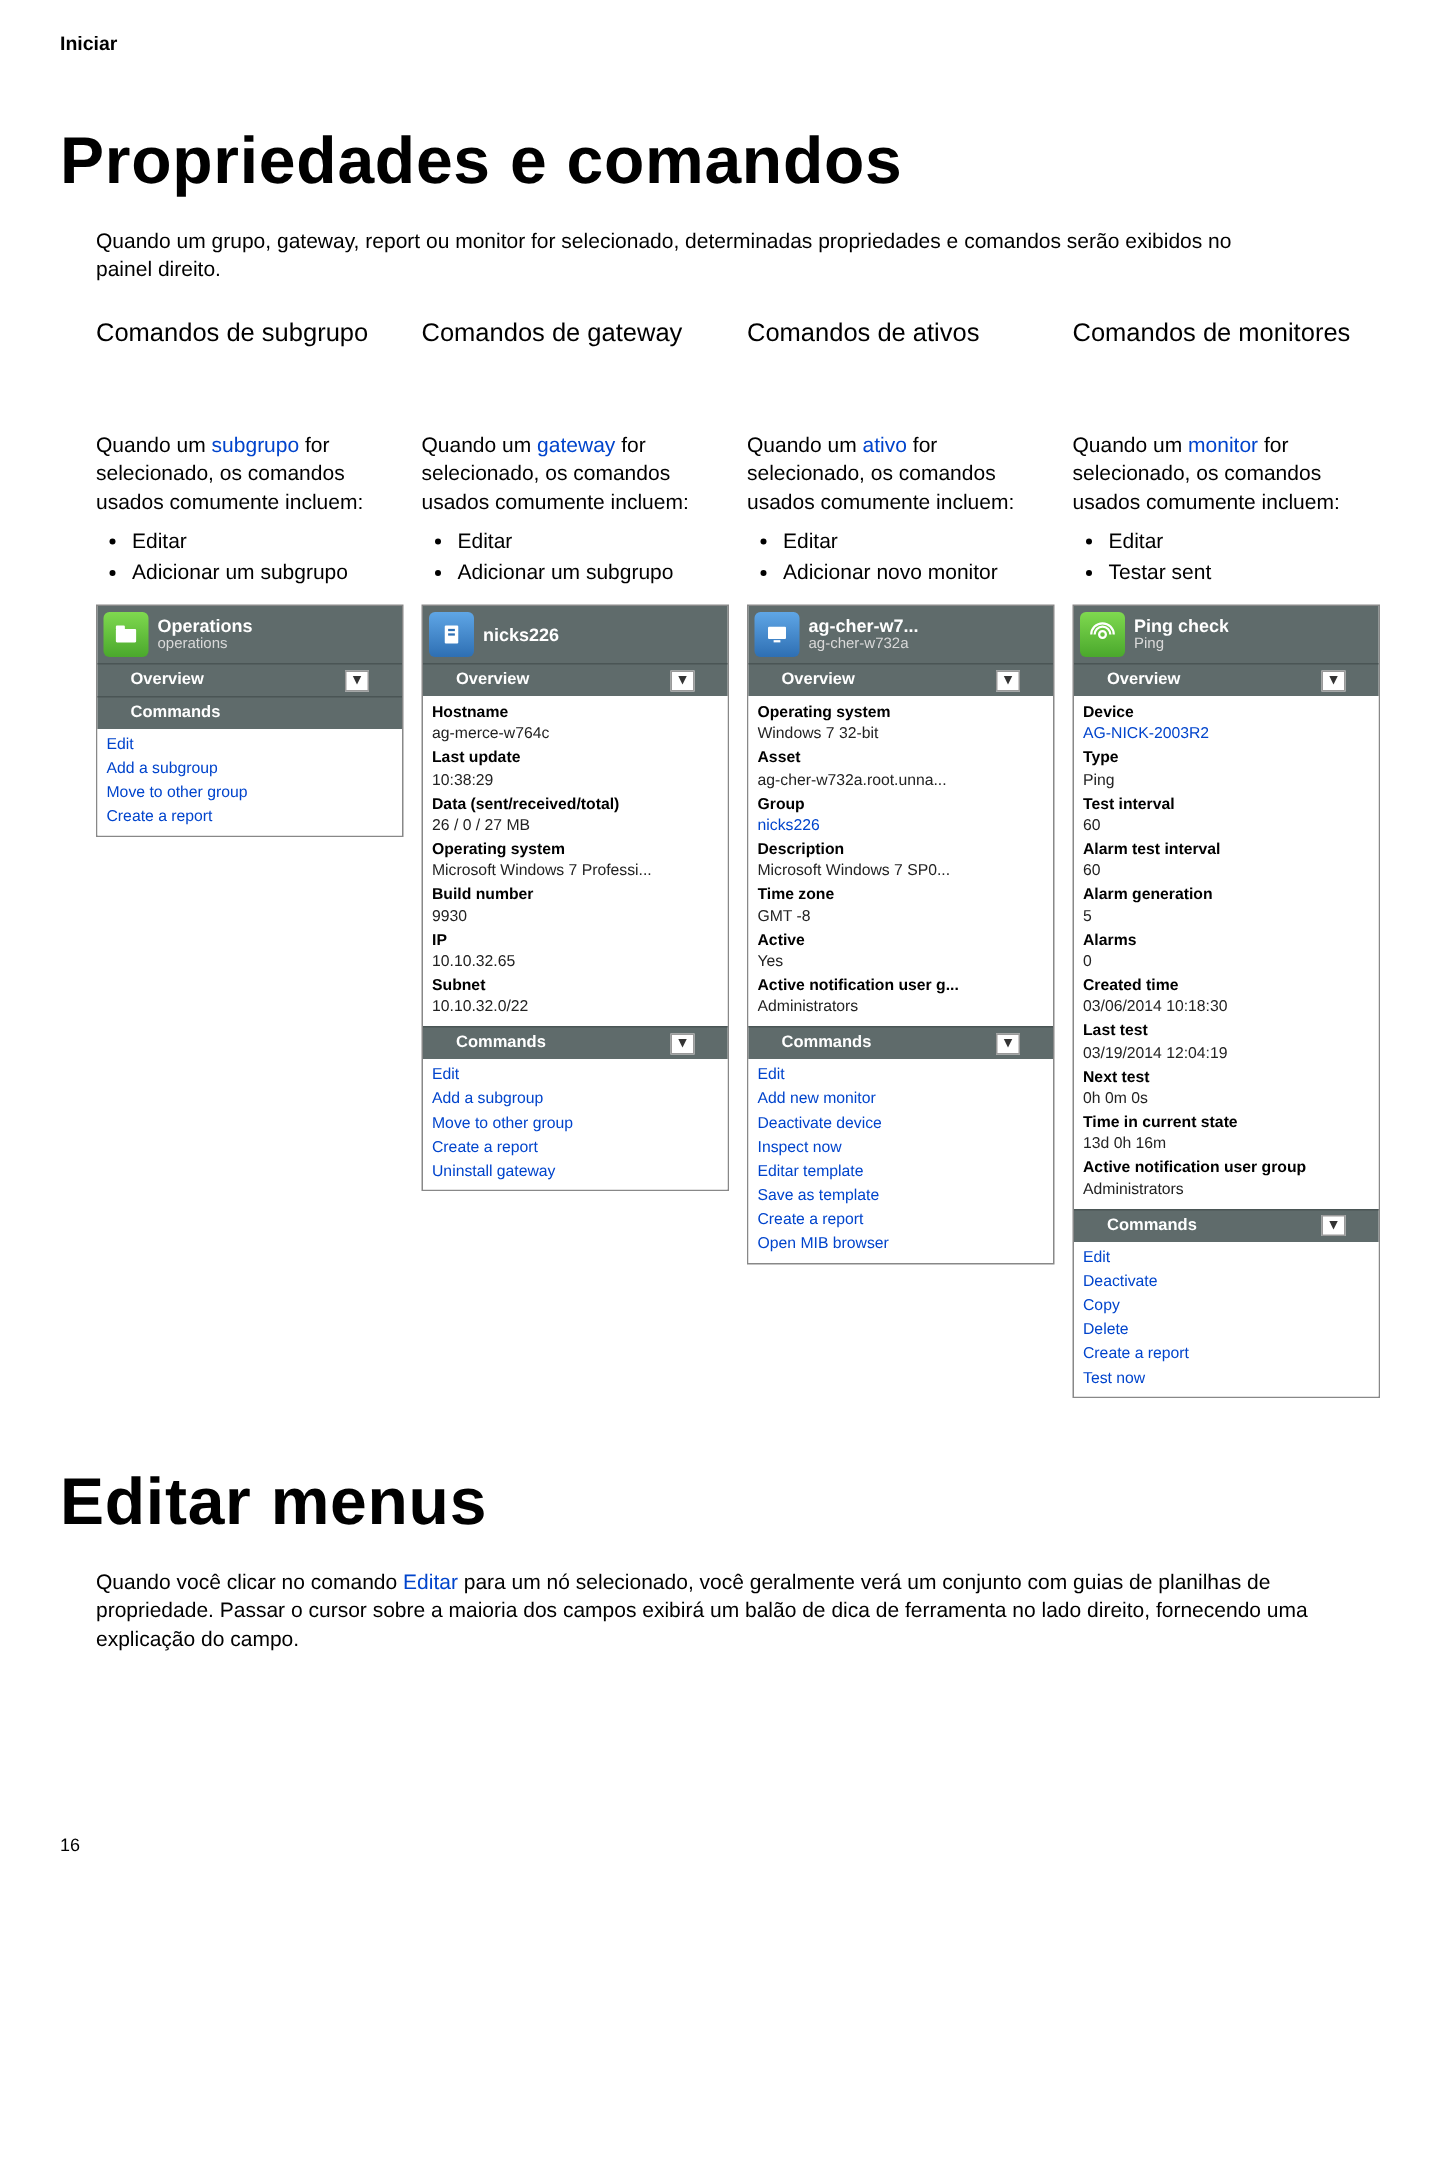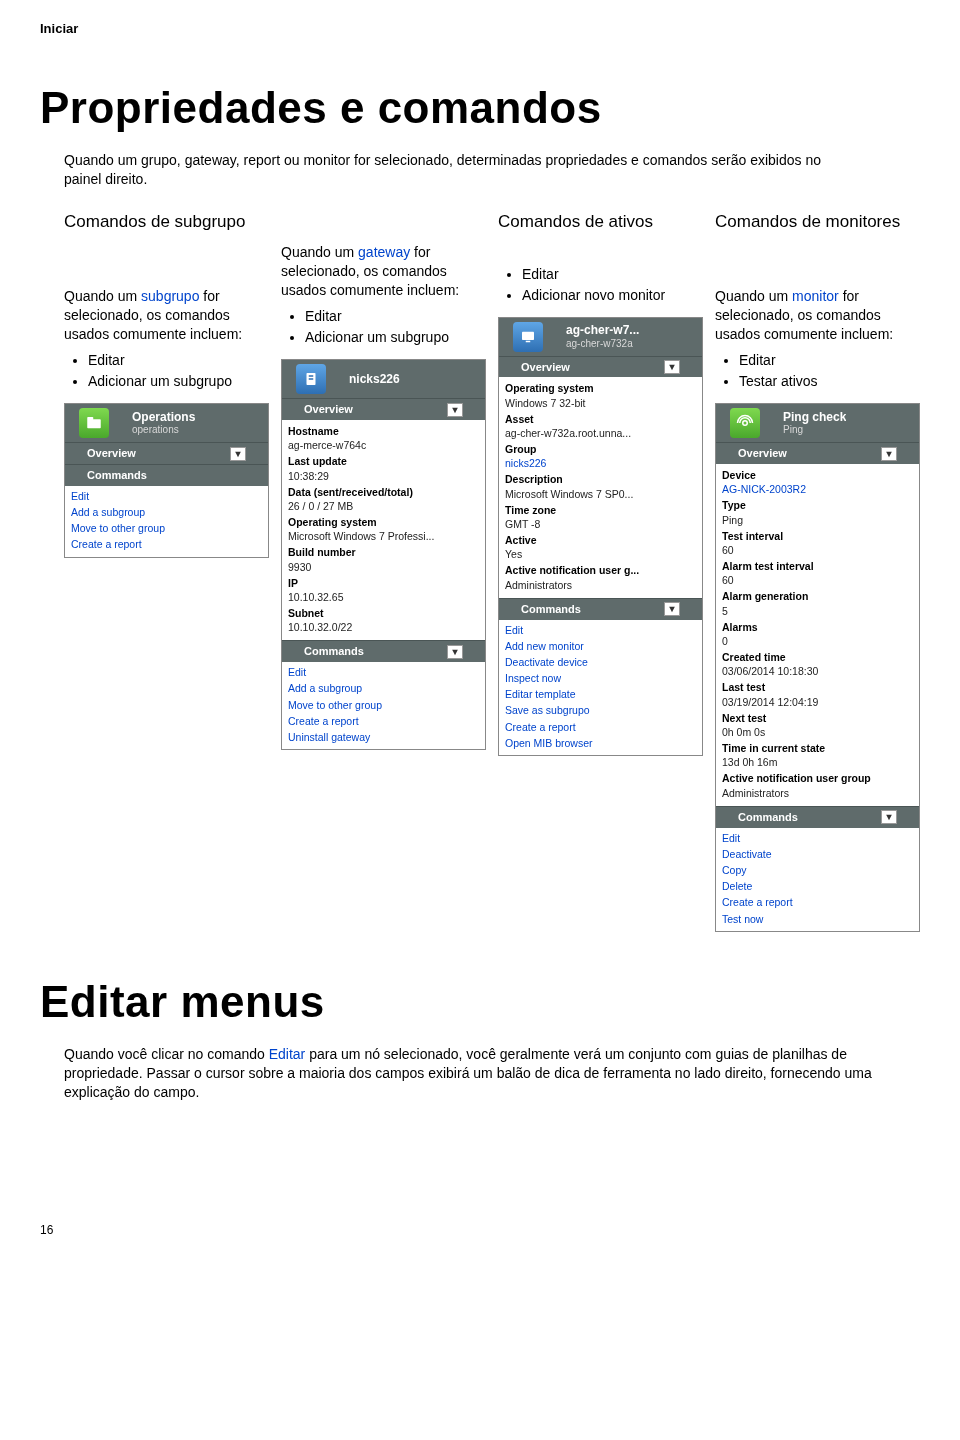"Comandos de gateway" div.col-heading { html: none -> <div>Comandos de gateway</div> }
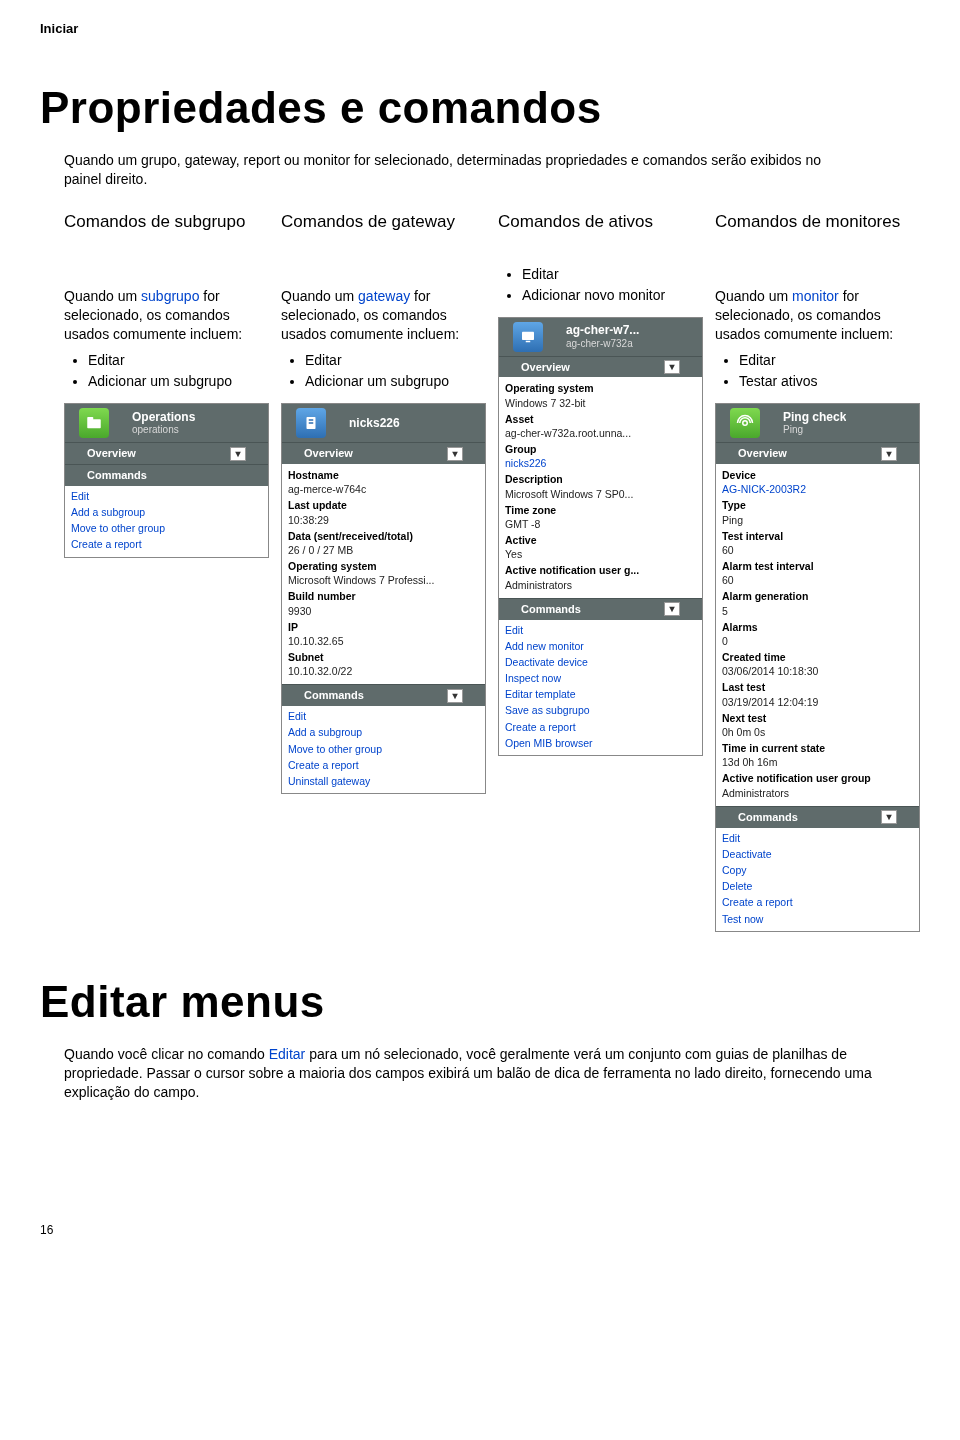"Quando um ativo for selecionado," p.col-desc { html: none -> <p> <span>Quando um </span><span>ativo</span><span> for selecionado, os comandos usados comumente incluem:</span> </p> }
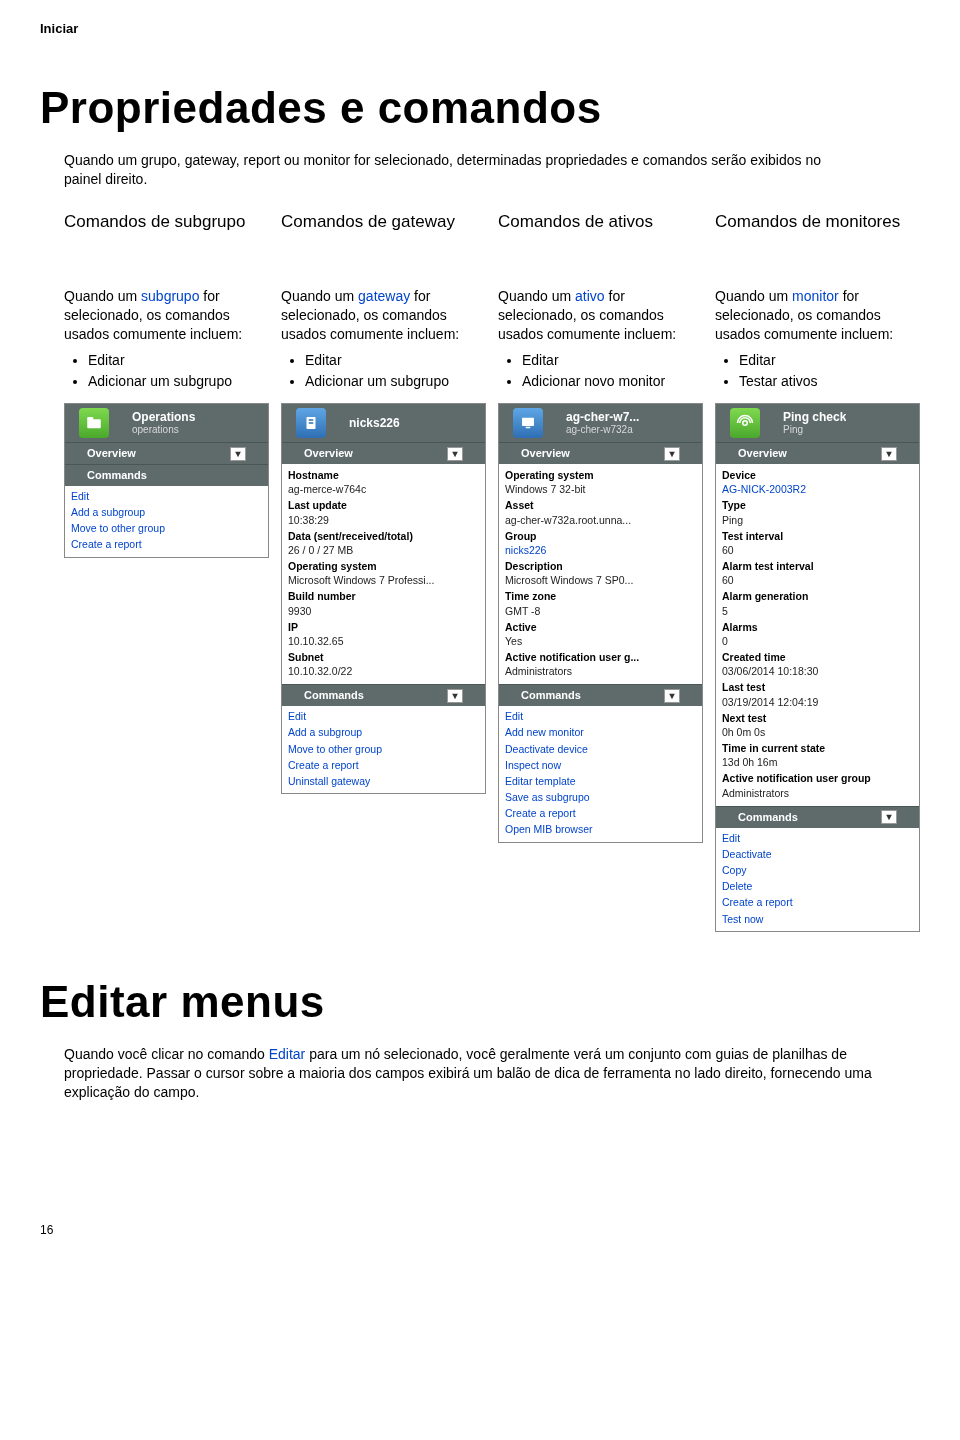"Testar ativos" li { text: ativos -> sent }
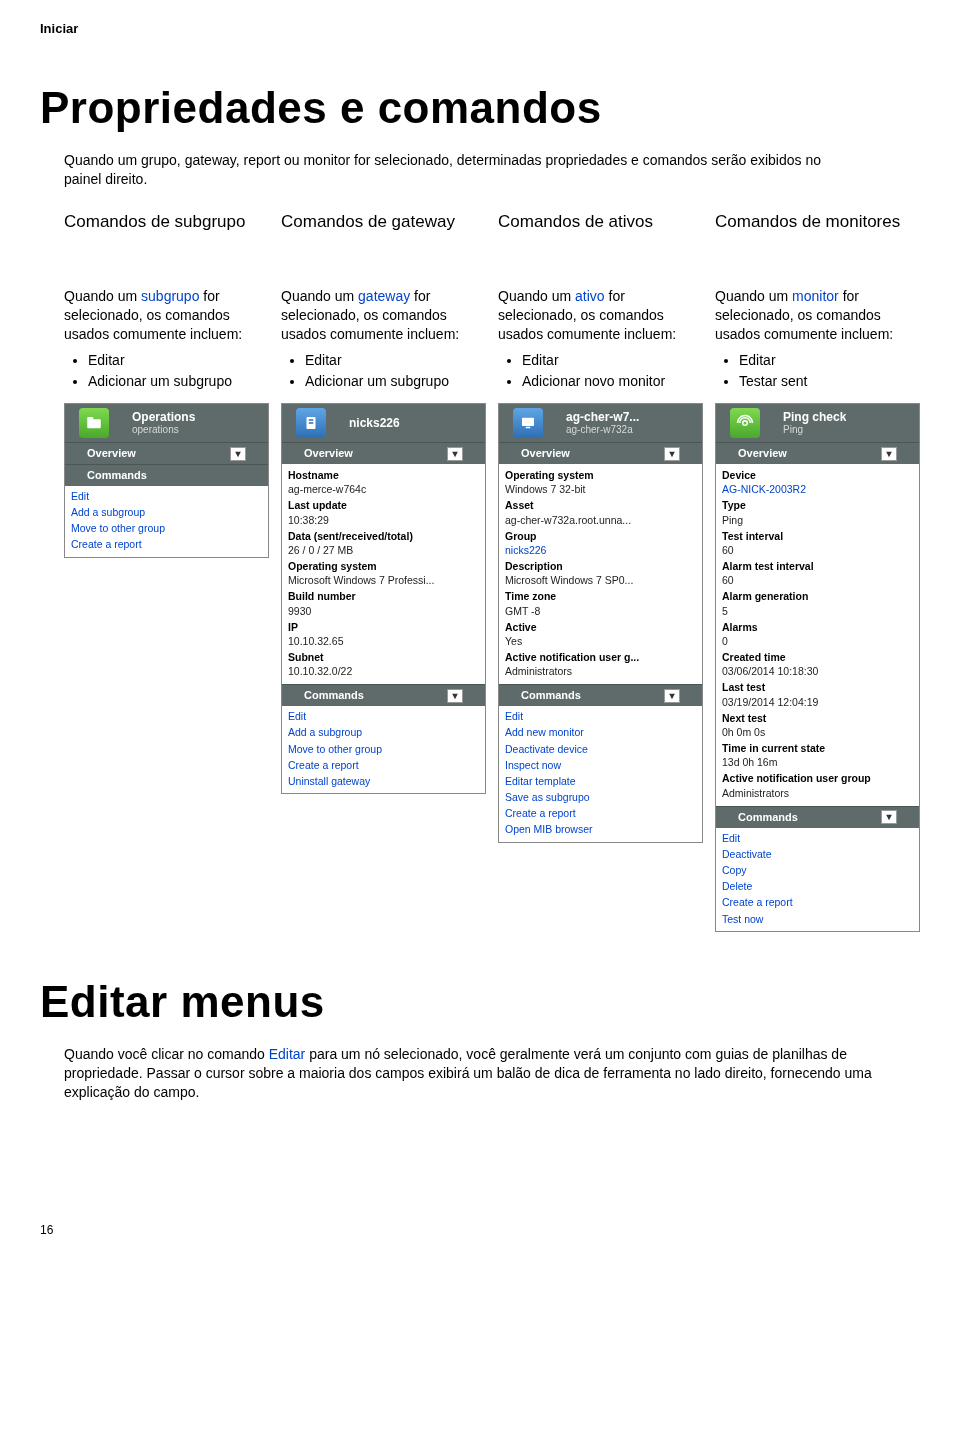"Operations" .panel-header { gap: 23px -> 6px; padding: 4px 14px -> 4px 4px }
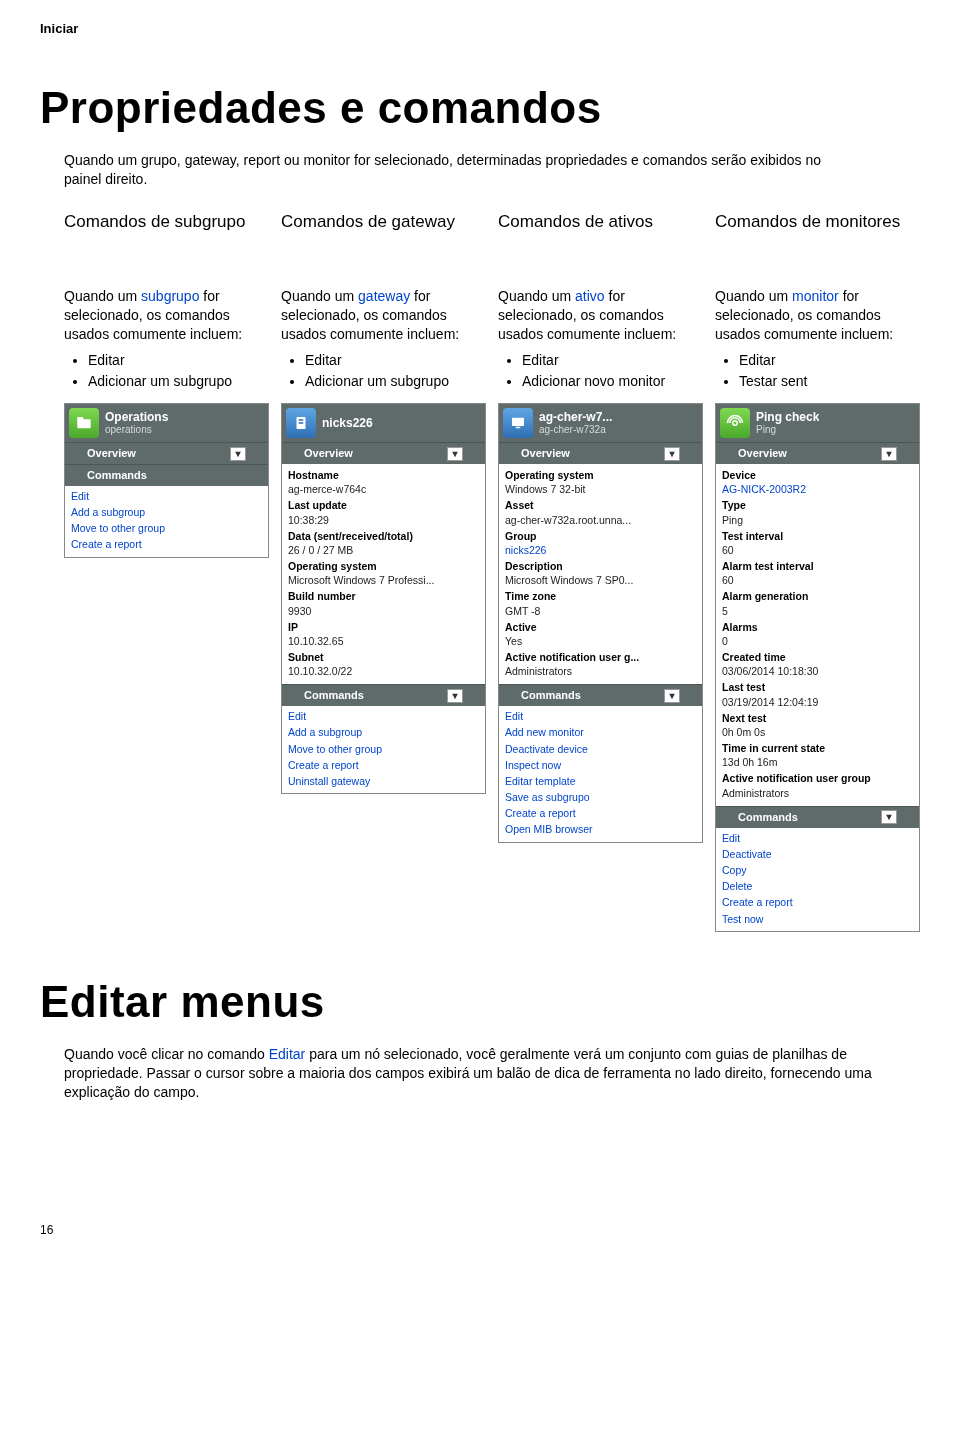"Save as subgrupo" a { text: subgrupo -> template }
